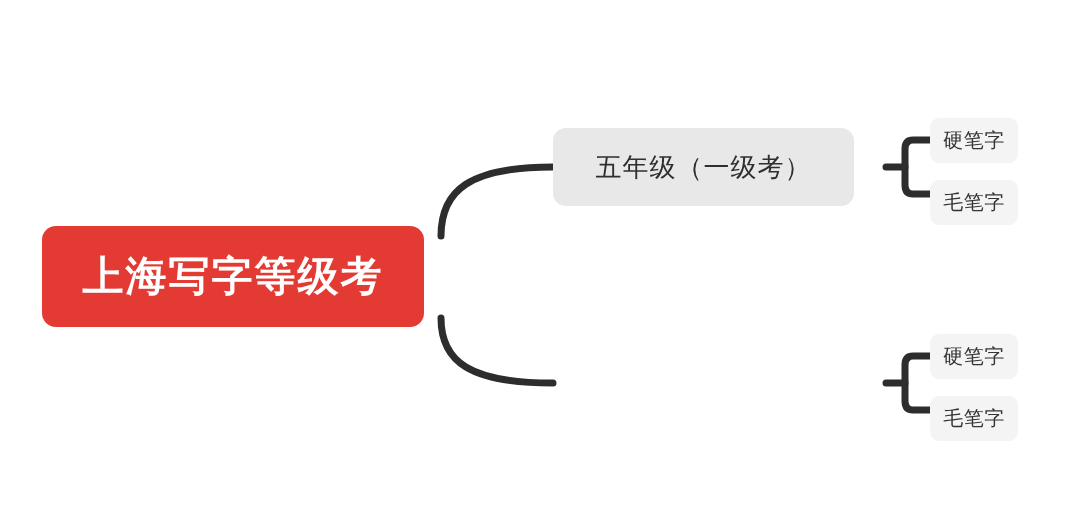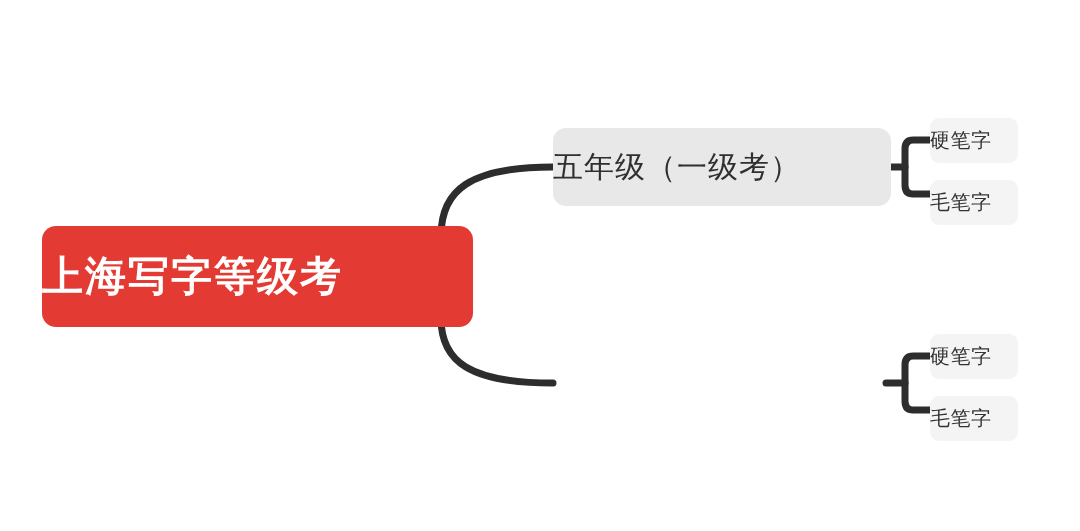"硬笔字" .node { justify-content: none -> center }
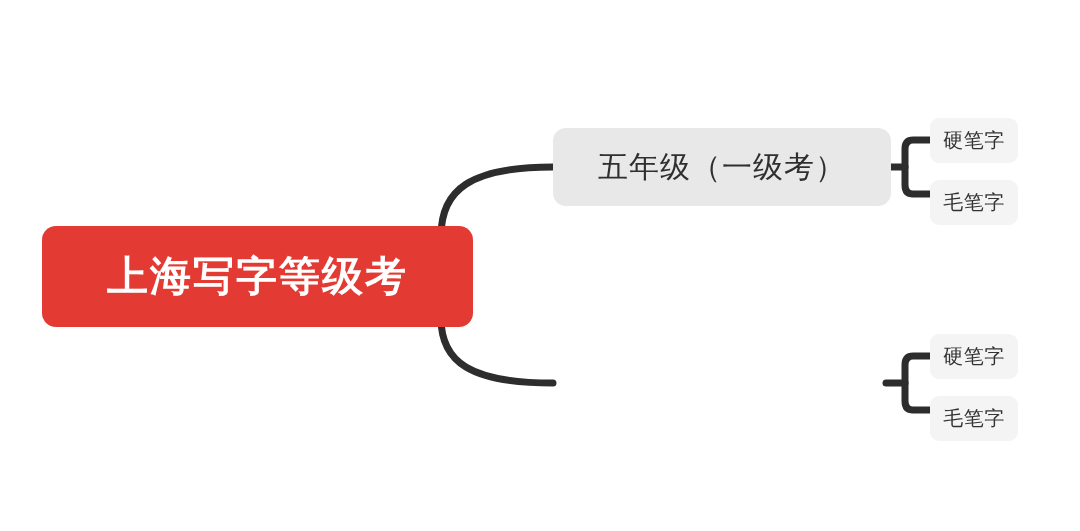"五年级（一级考）" .node-branch { font-size: 30px -> 26px; width: 338px -> 301px }
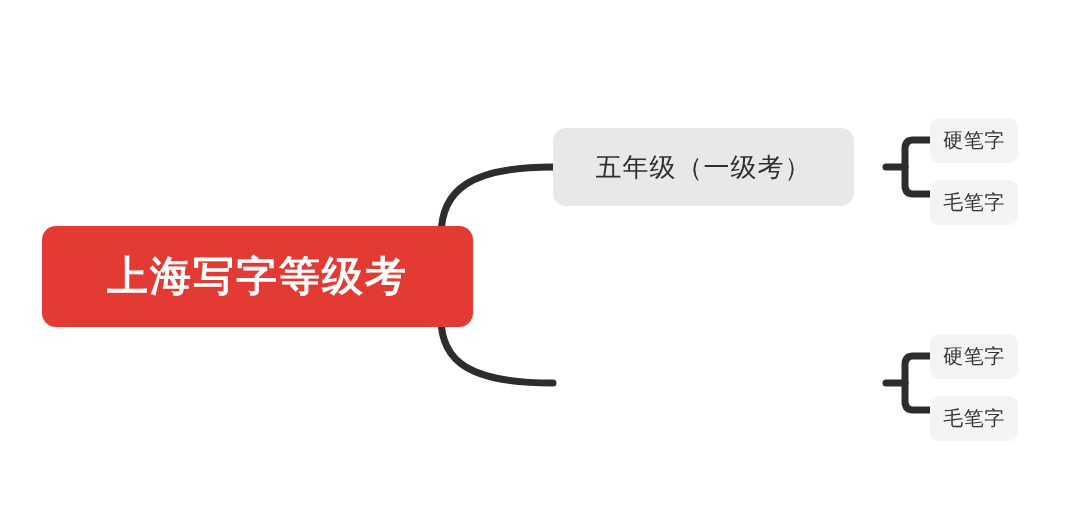"上海写字等级考" .node-root { width: 431px -> 382px }
